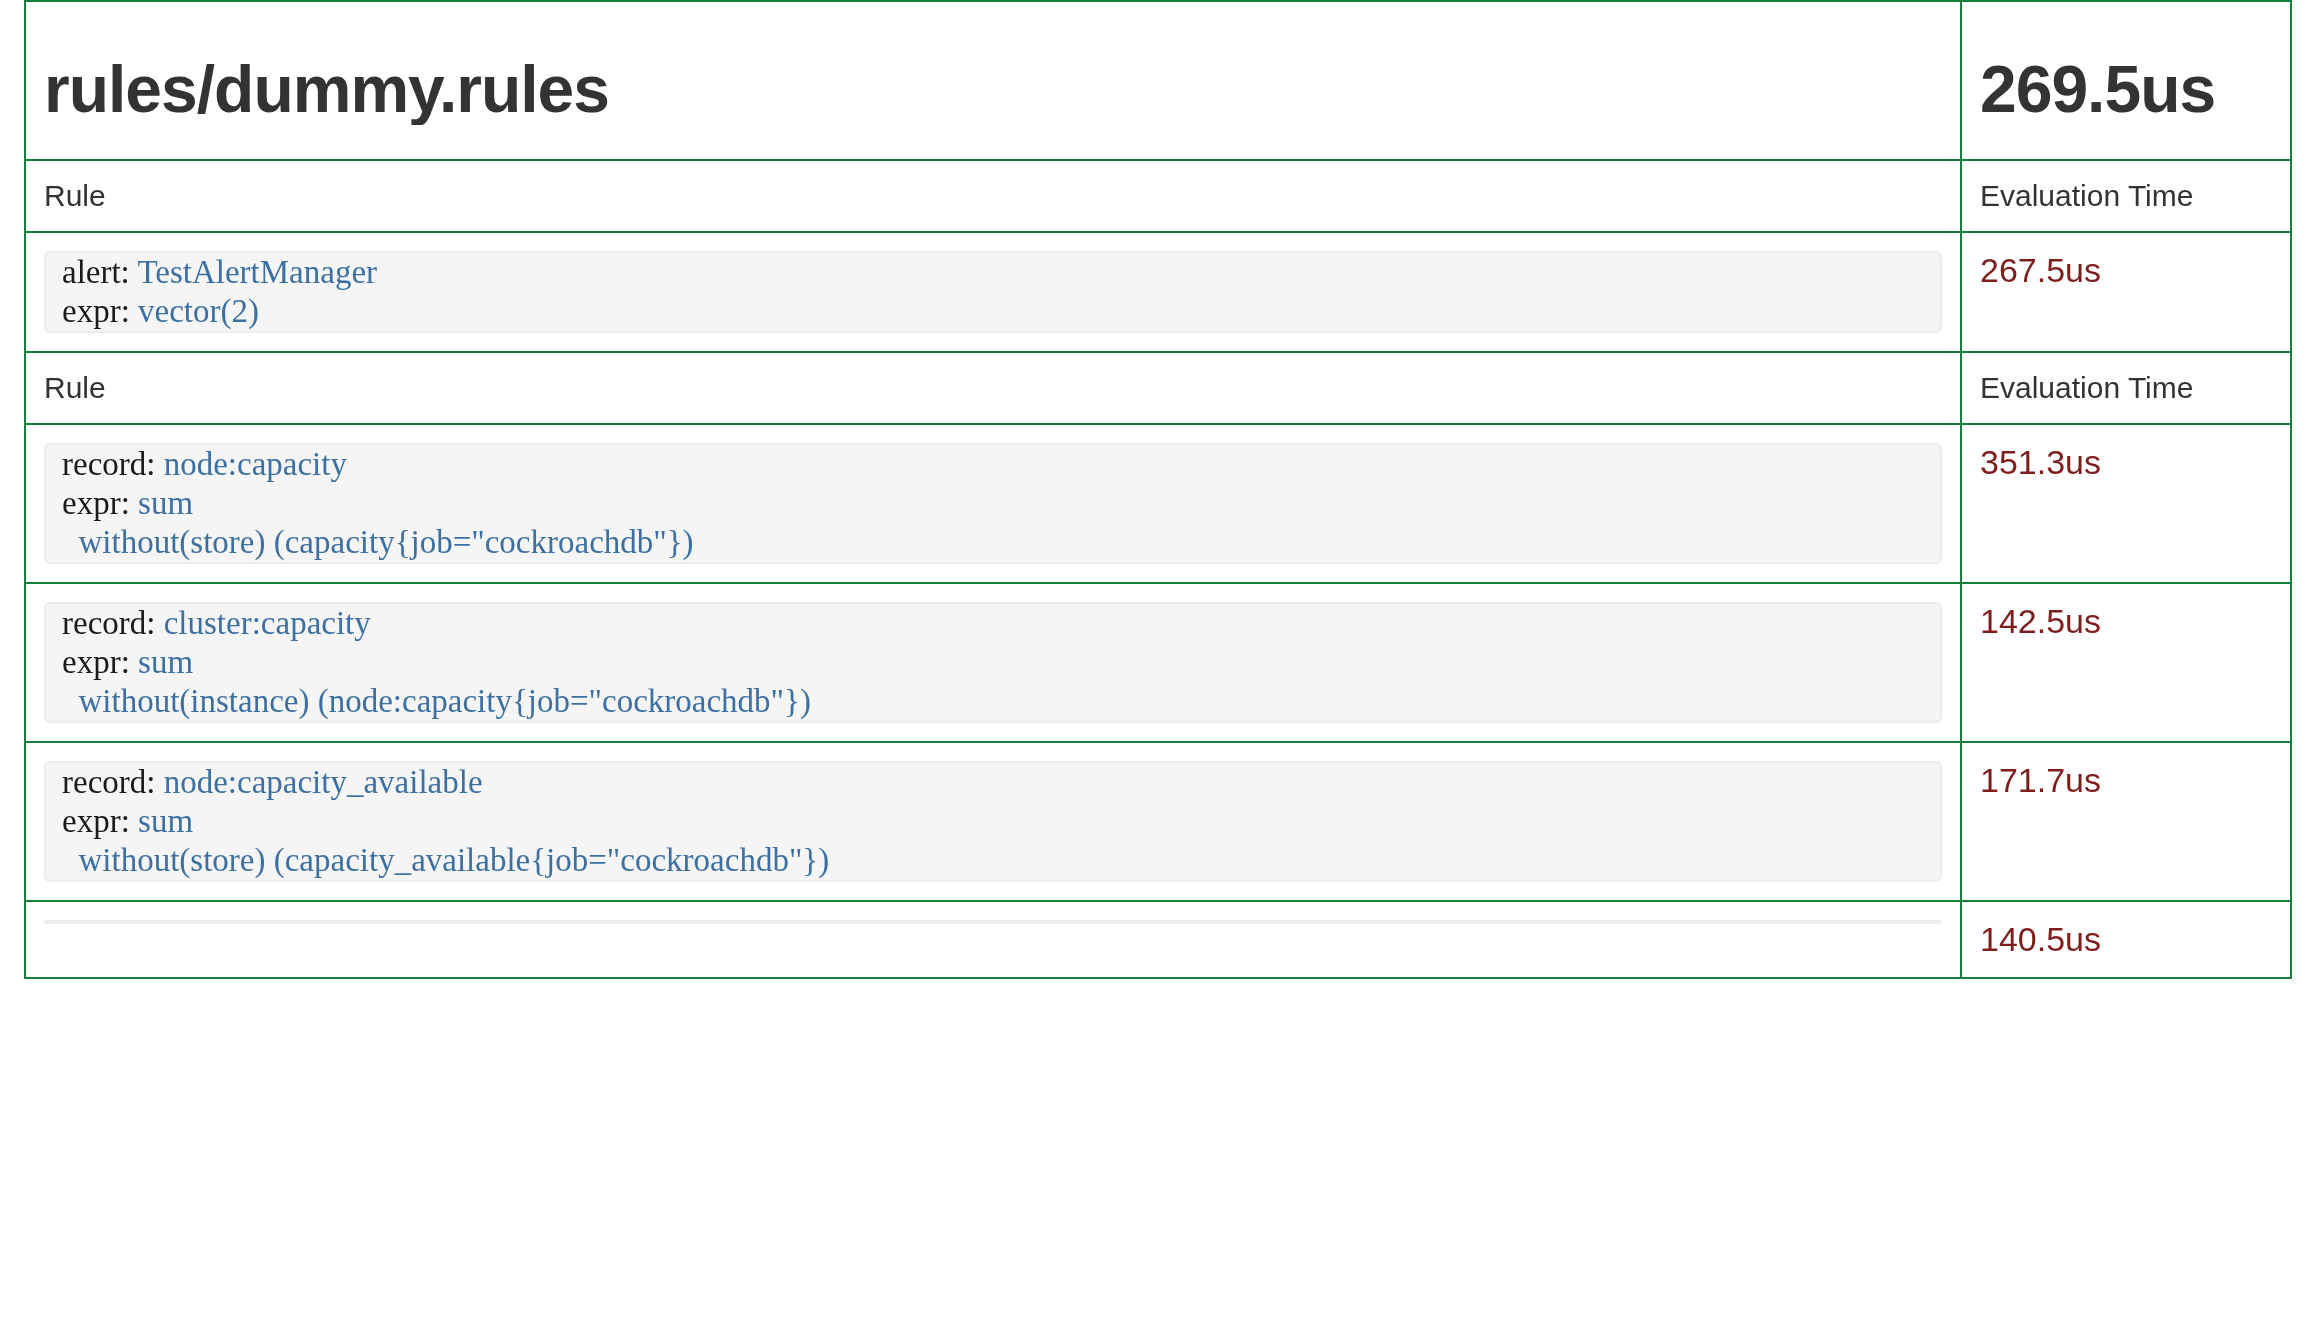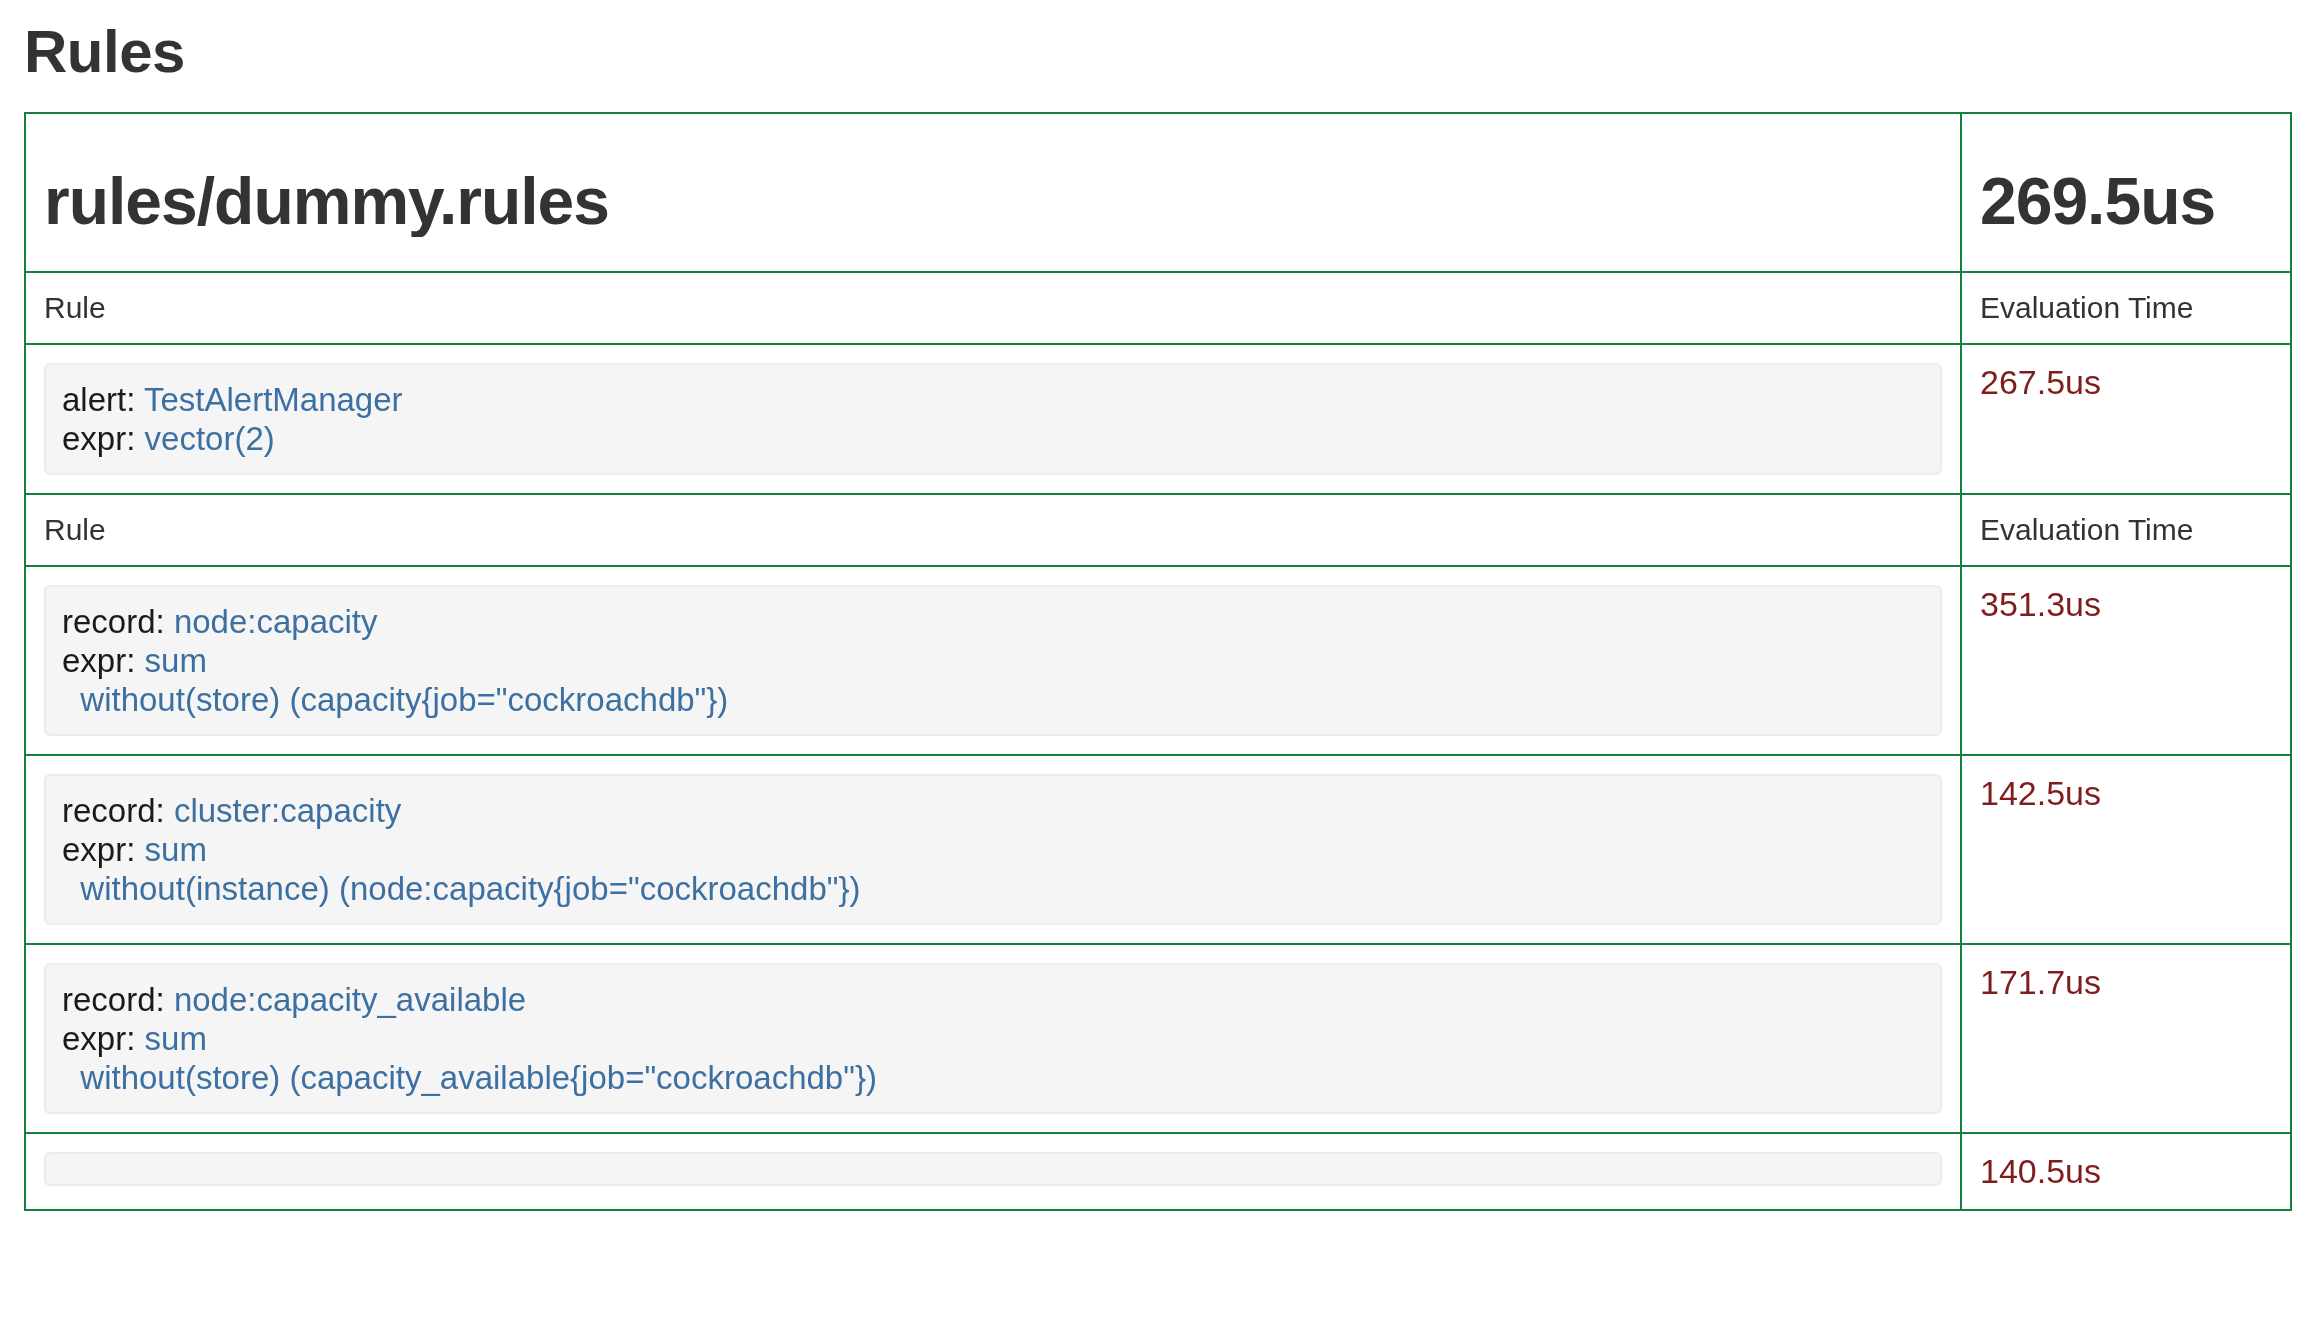"Rules" h1.page-title { html: <h1>Rules</h1> -> none }
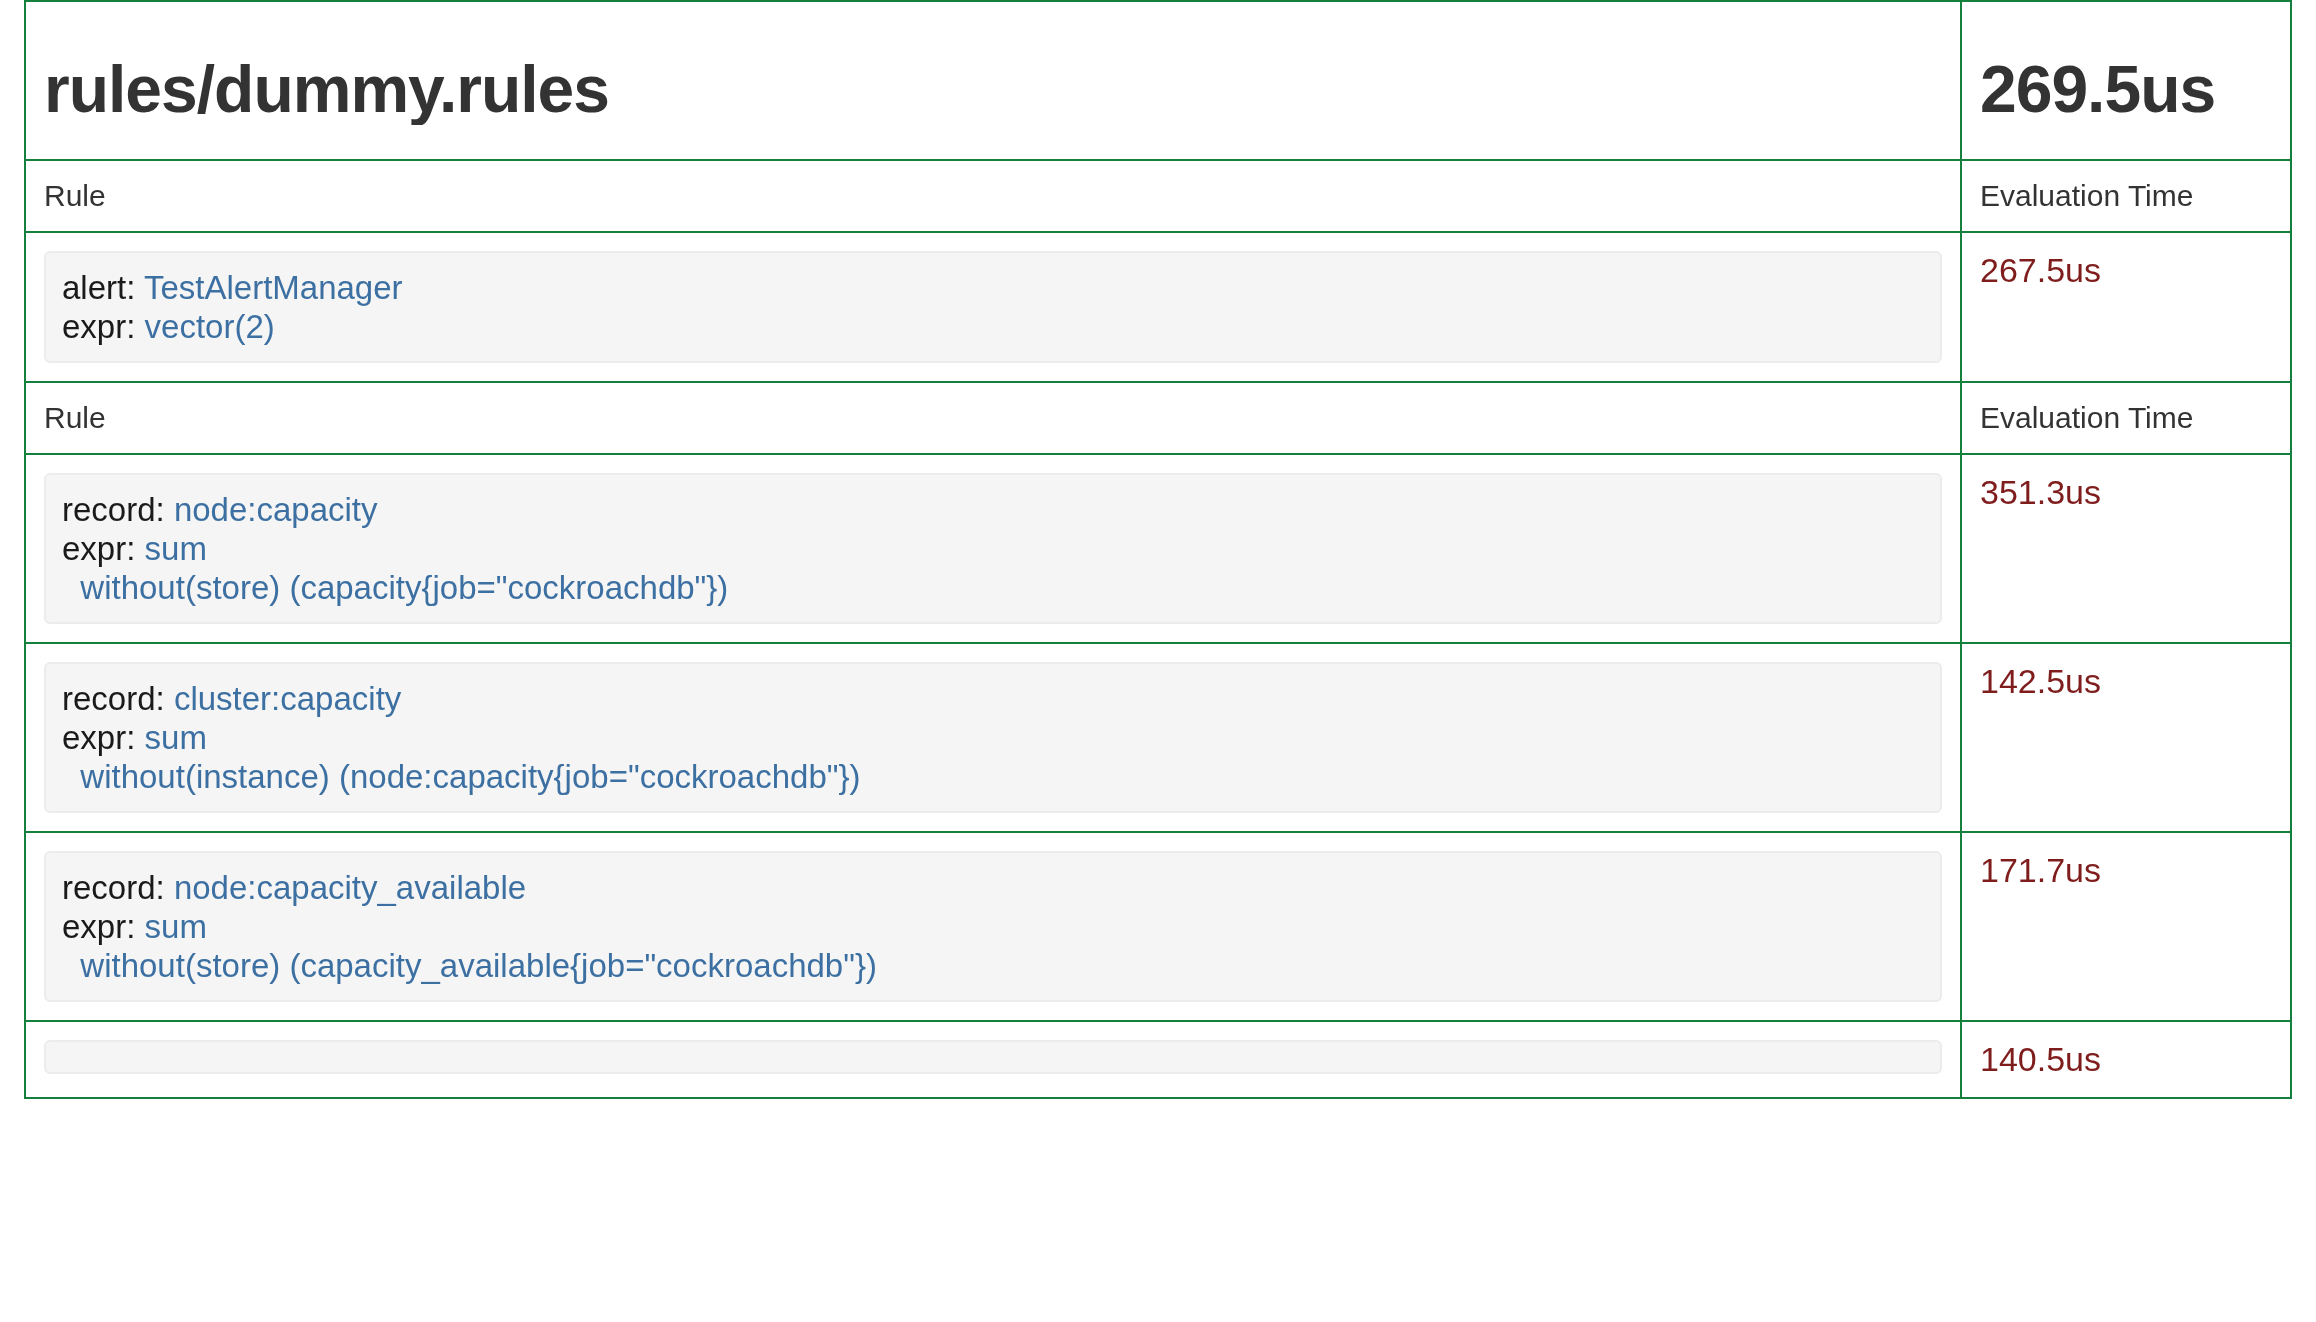"alert: TestAlertManager" pre.rule-pre { font-family: Liberation Sans, sans-serif -> Liberation Serif, serif; padding: 15px 16px -> 0 16px }
